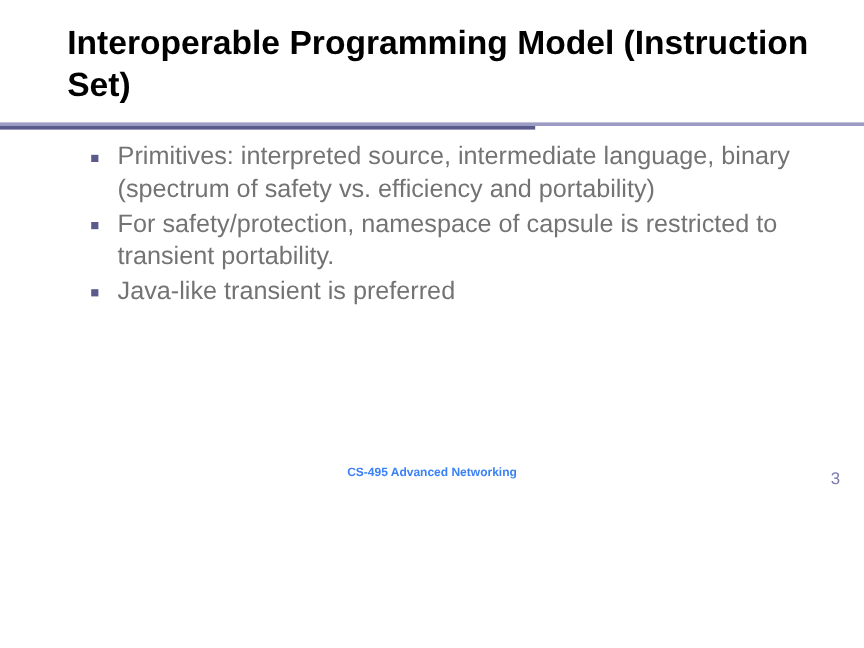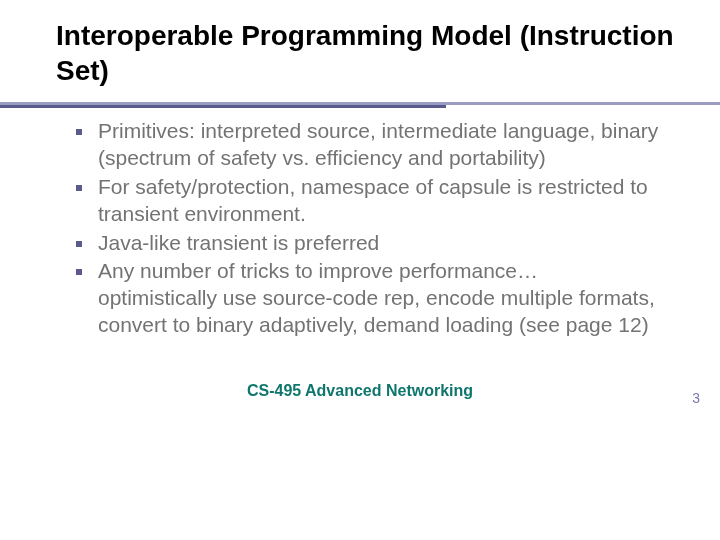"For safety/protection, namespace of" li { text: environment -> portability }
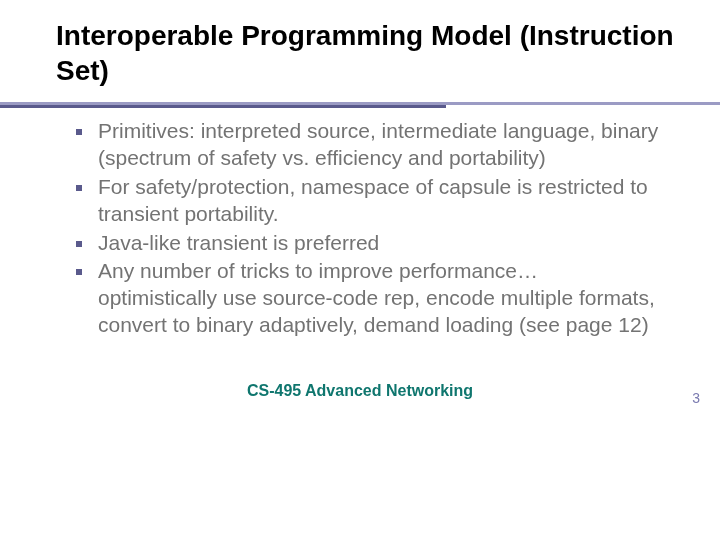"Any number of tricks to" li { html: <li>Any number of tricks to improve performance… optimistically use source-code rep, encode multiple formats, convert to binary adaptively, demand loading (see page 12)</li> -> none }
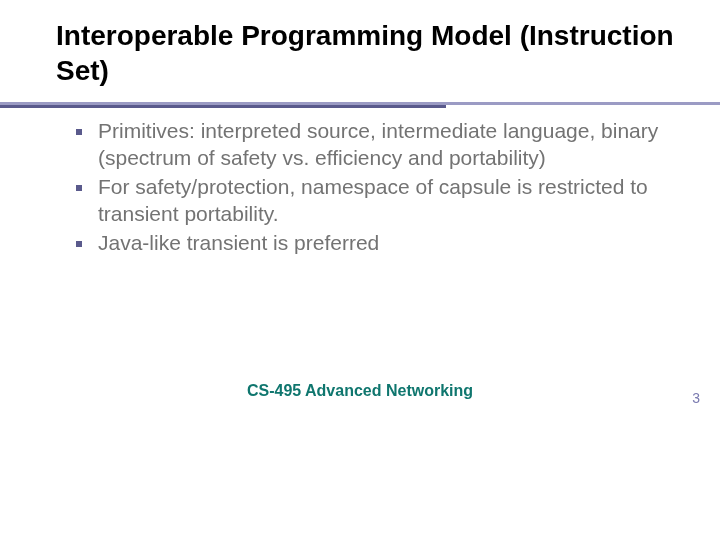"CS-495 Advanced Networking" .footer { color: #0f766e -> #3b82f6; font-size: 16px -> 10px }
